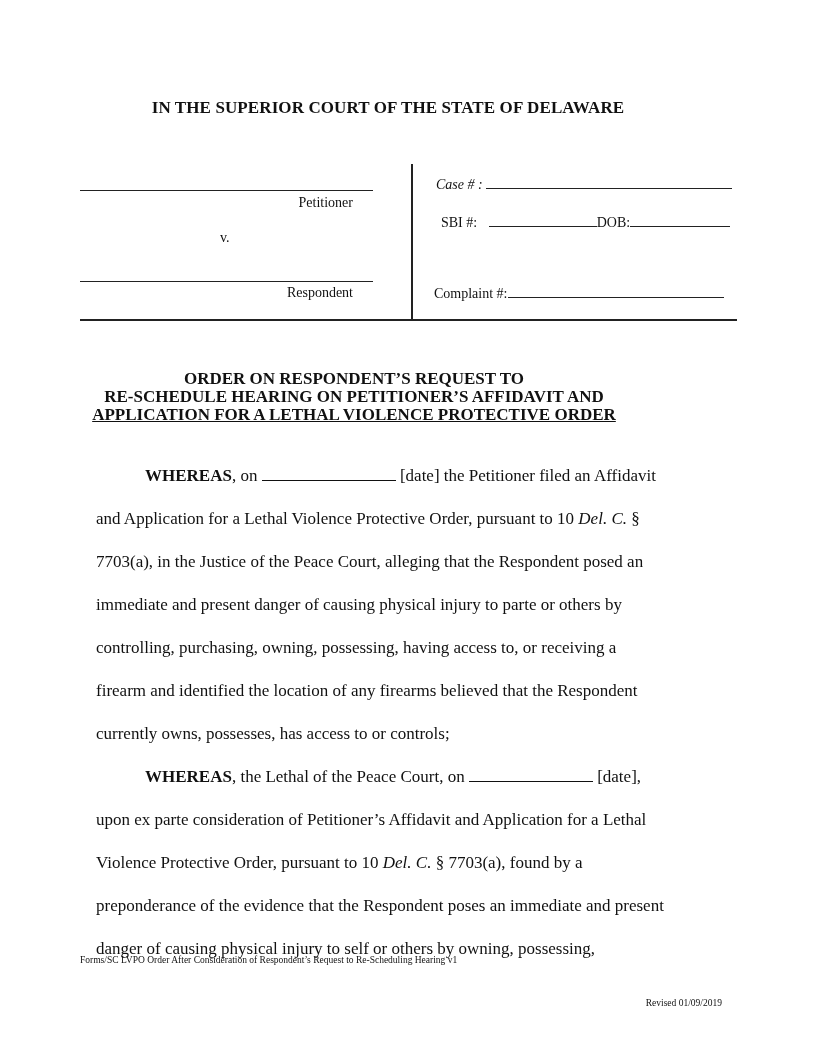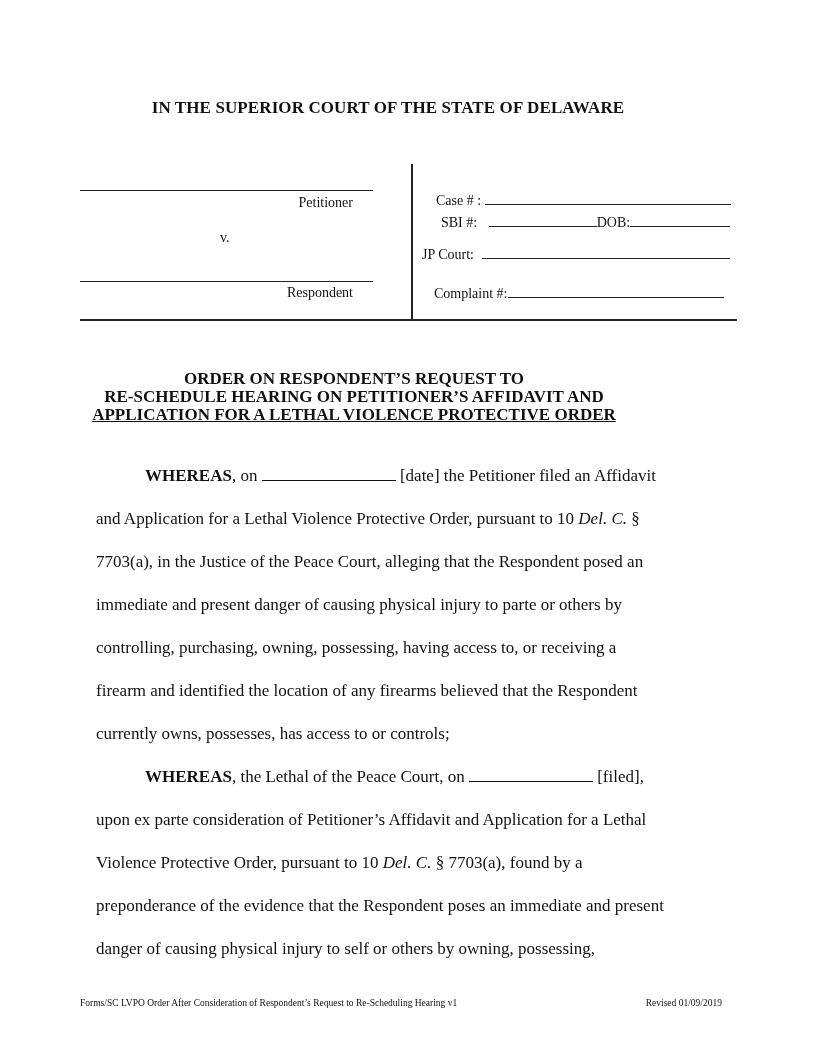"Case # :" div.field { font-style: none -> italic; top: 28px -> 12px }
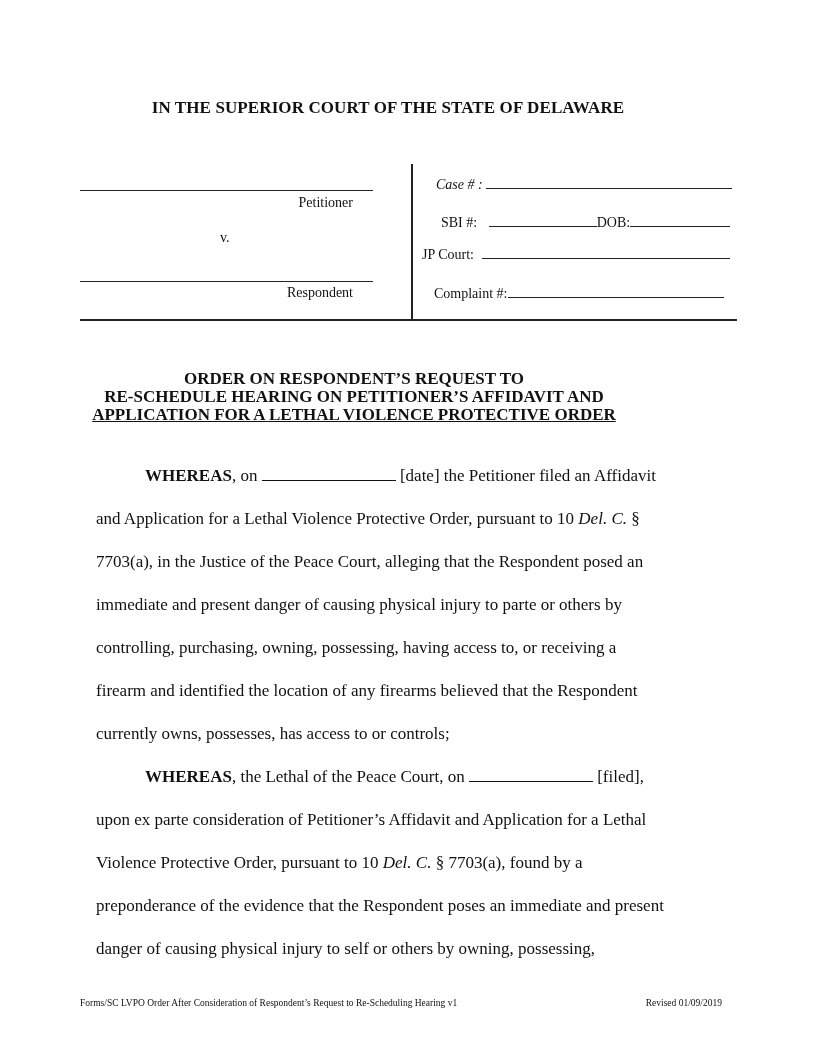"JP Court:" div.field { html: <div> <span>JP Court:</span> <span></span> </div> -> none }
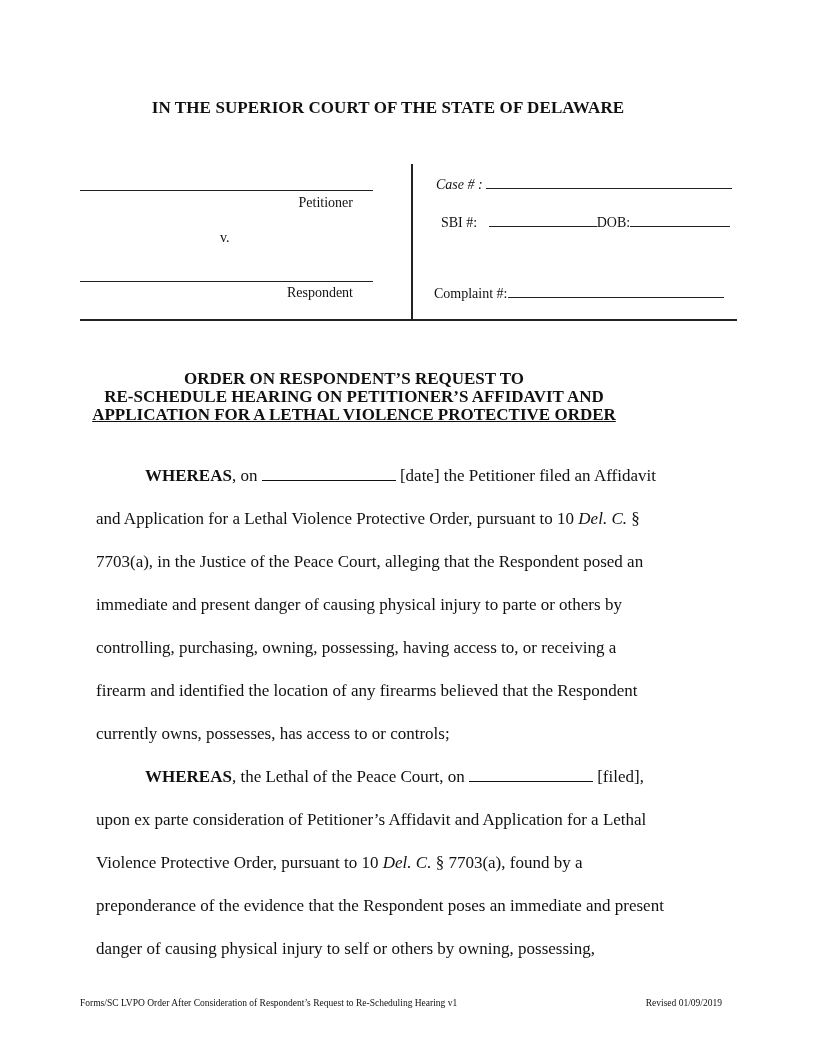"[filed]," span { text: filed -> date }
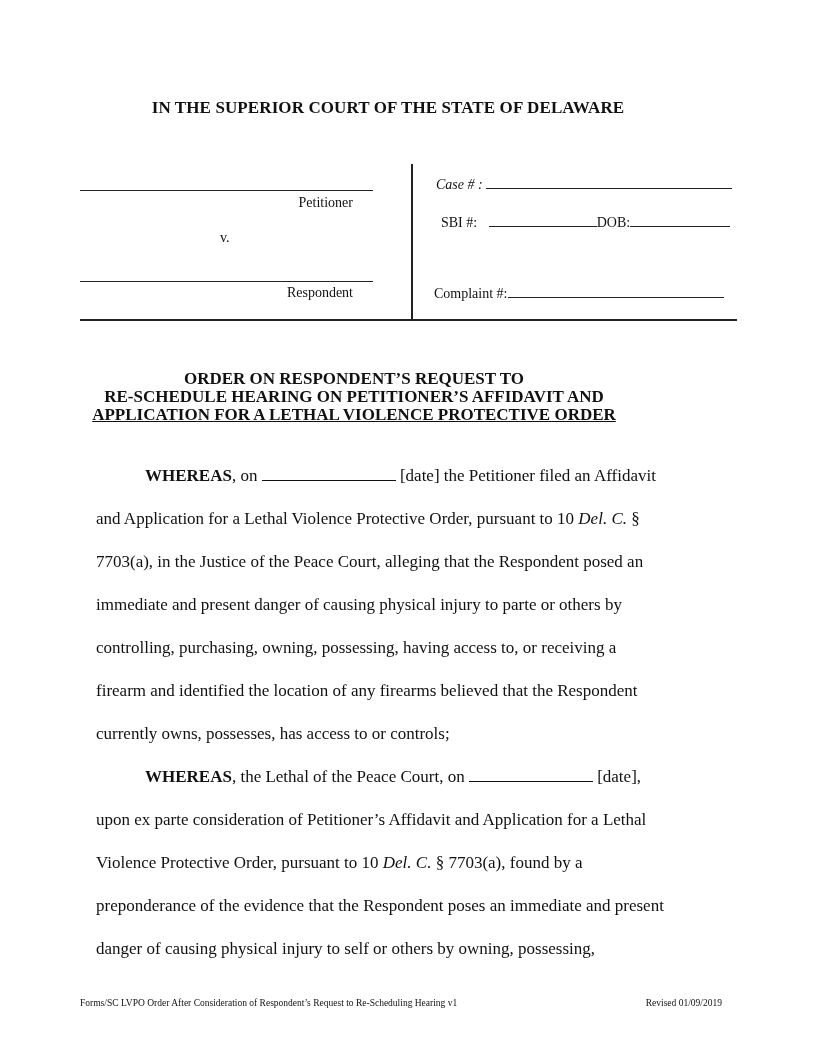"Forms/SC LVPO Order After Consideration" .footer-left { top: 998px -> 955px }
